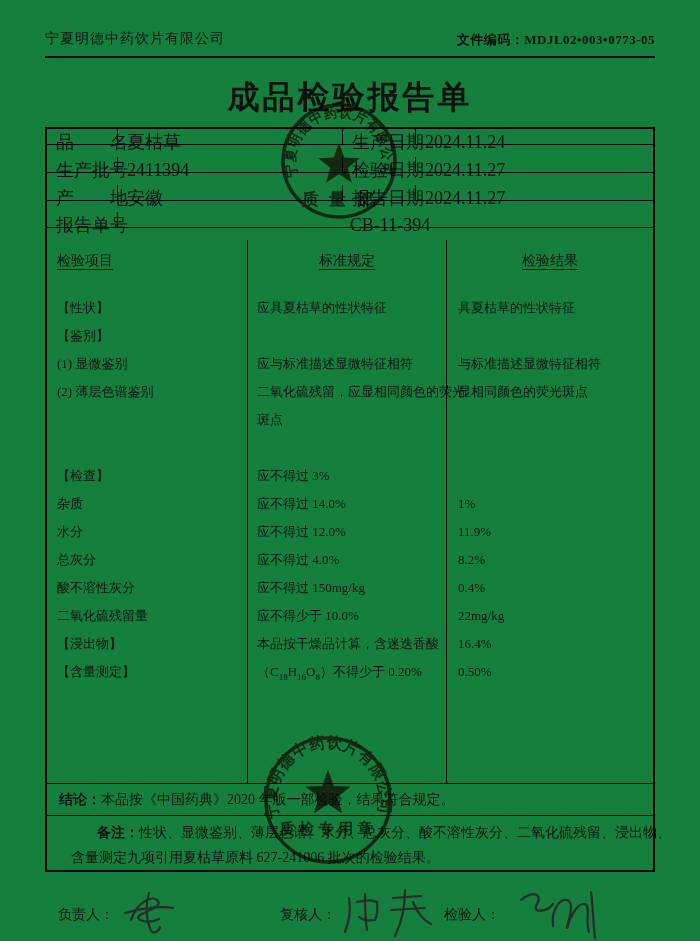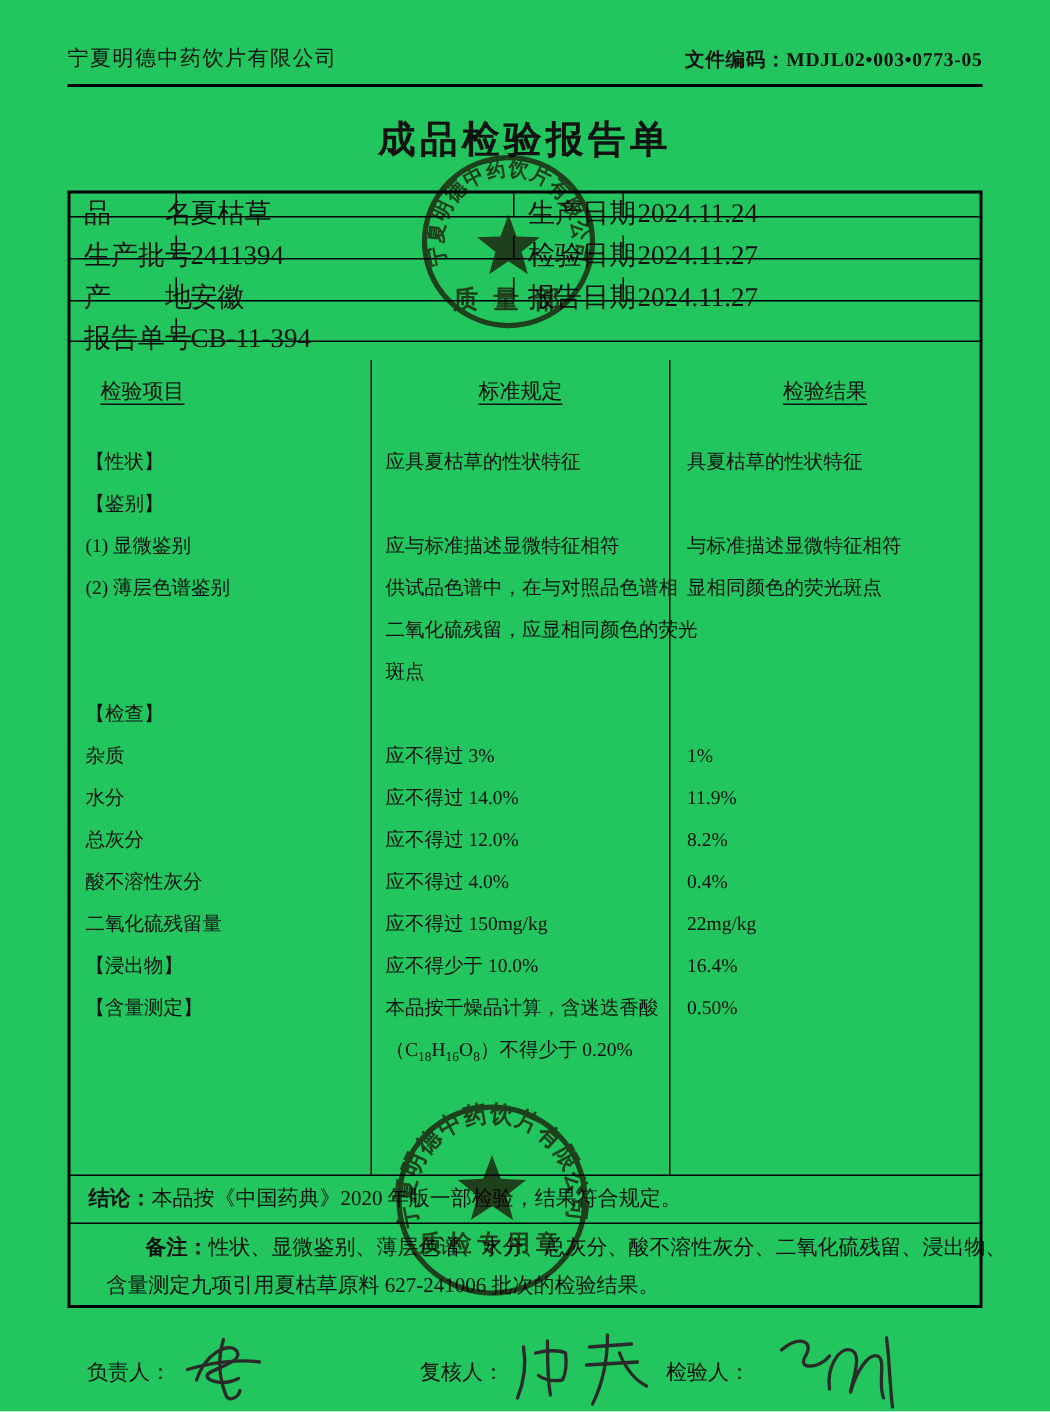"宁夏明德中药饮片有限公司" .page { background: #22c55e -> #15803d }
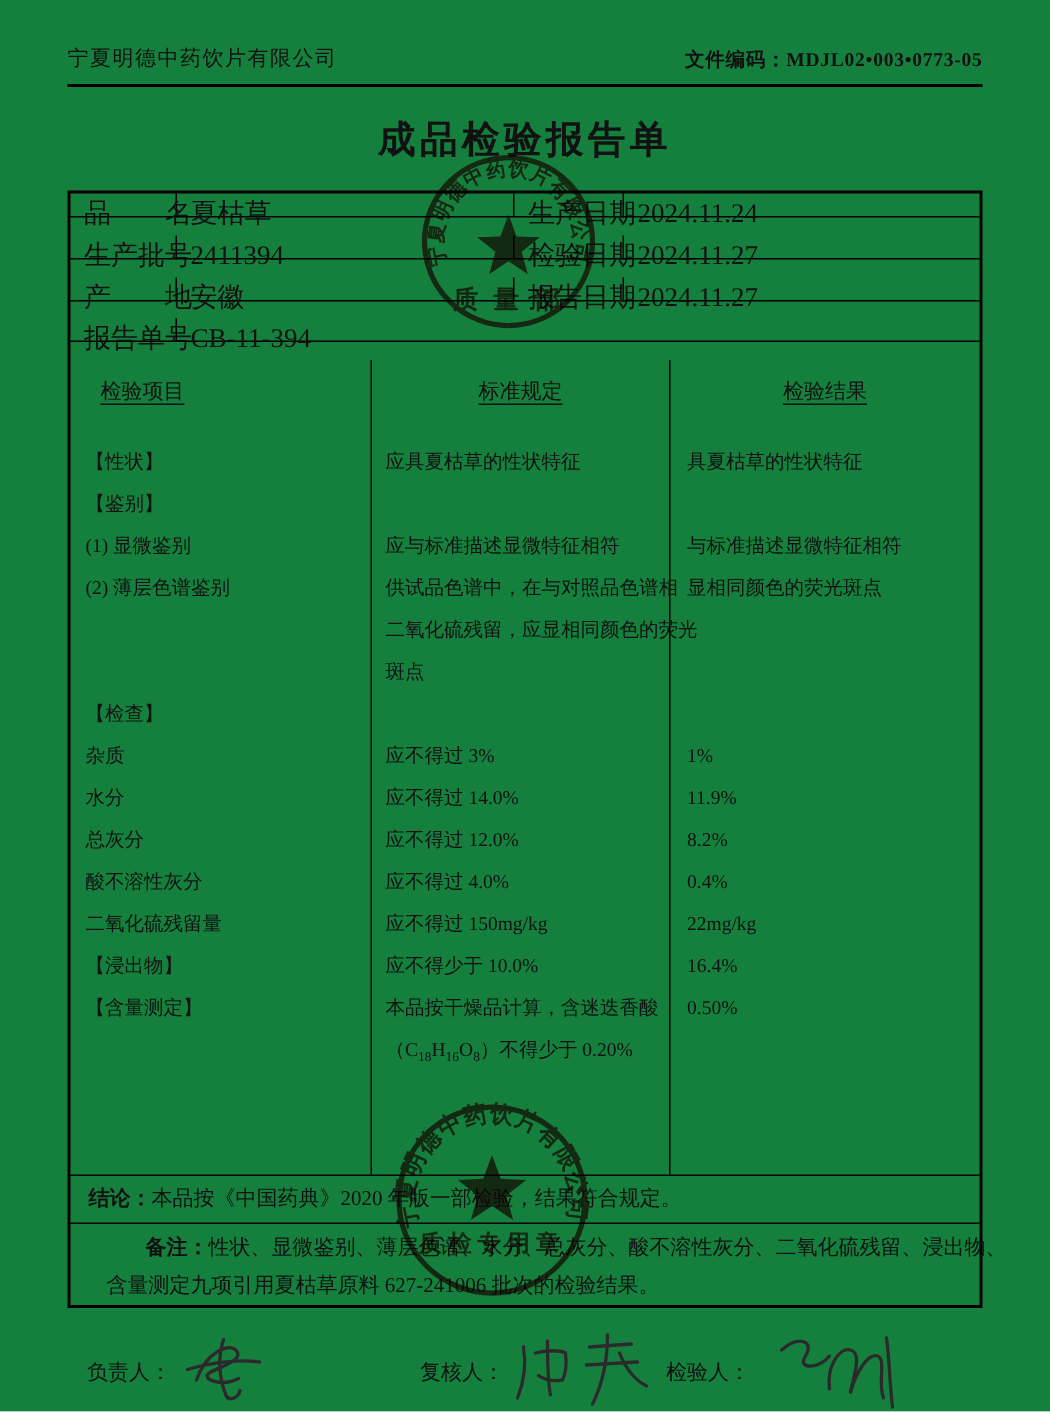"成品检验报告单" .title { font-size: 25px -> 32px }
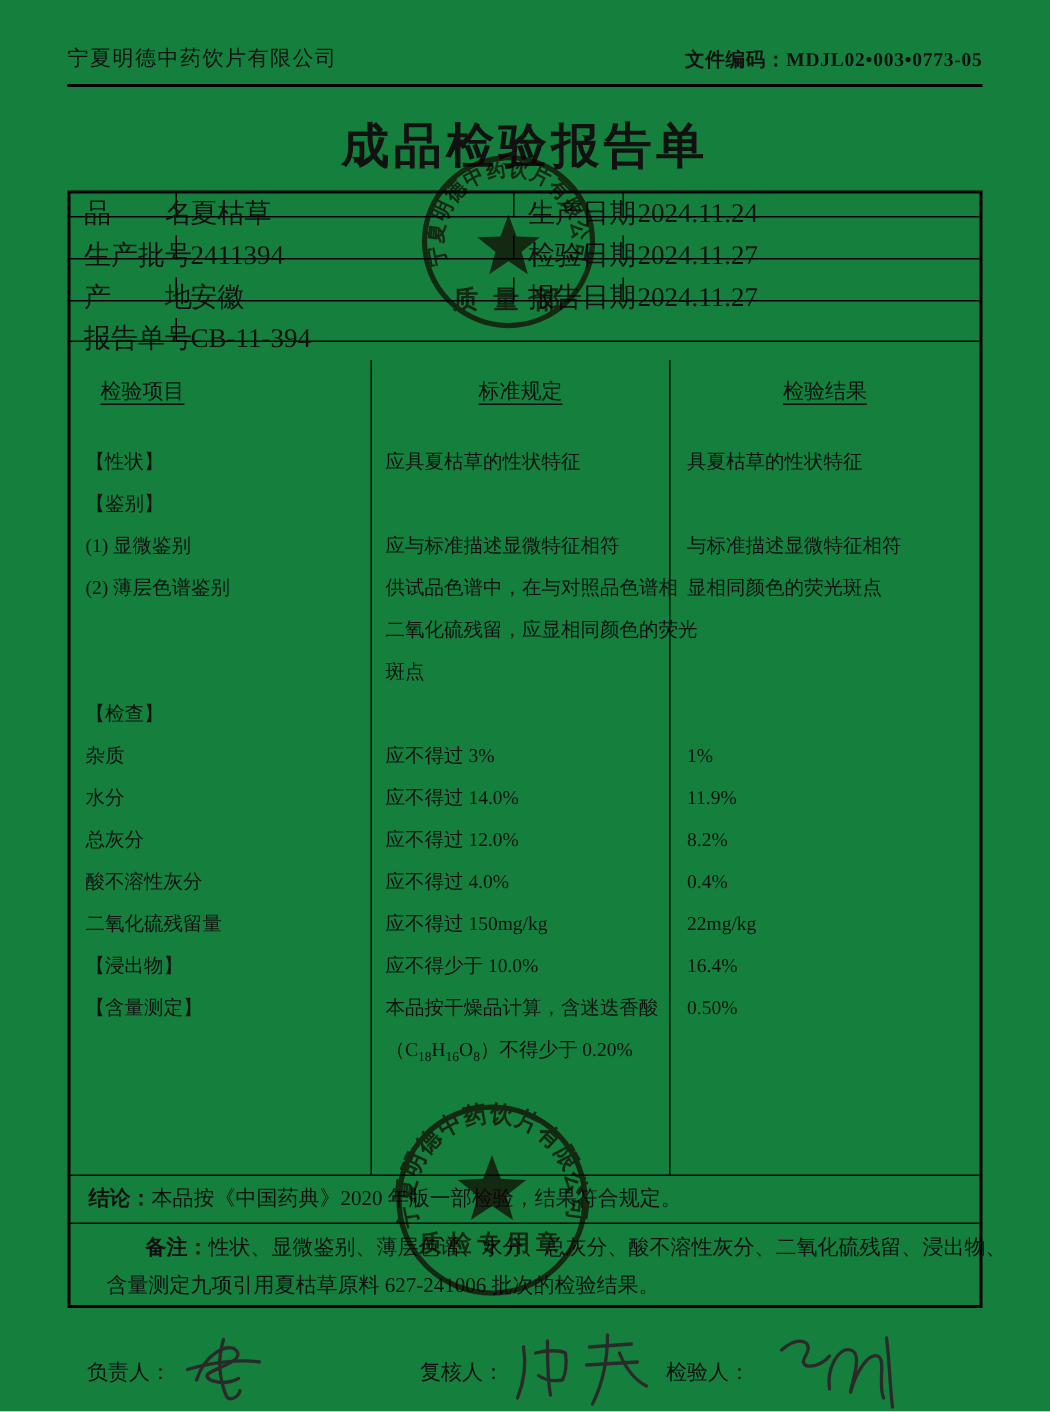"CB-11-394" .ic.span3 { text-align: none -> center }
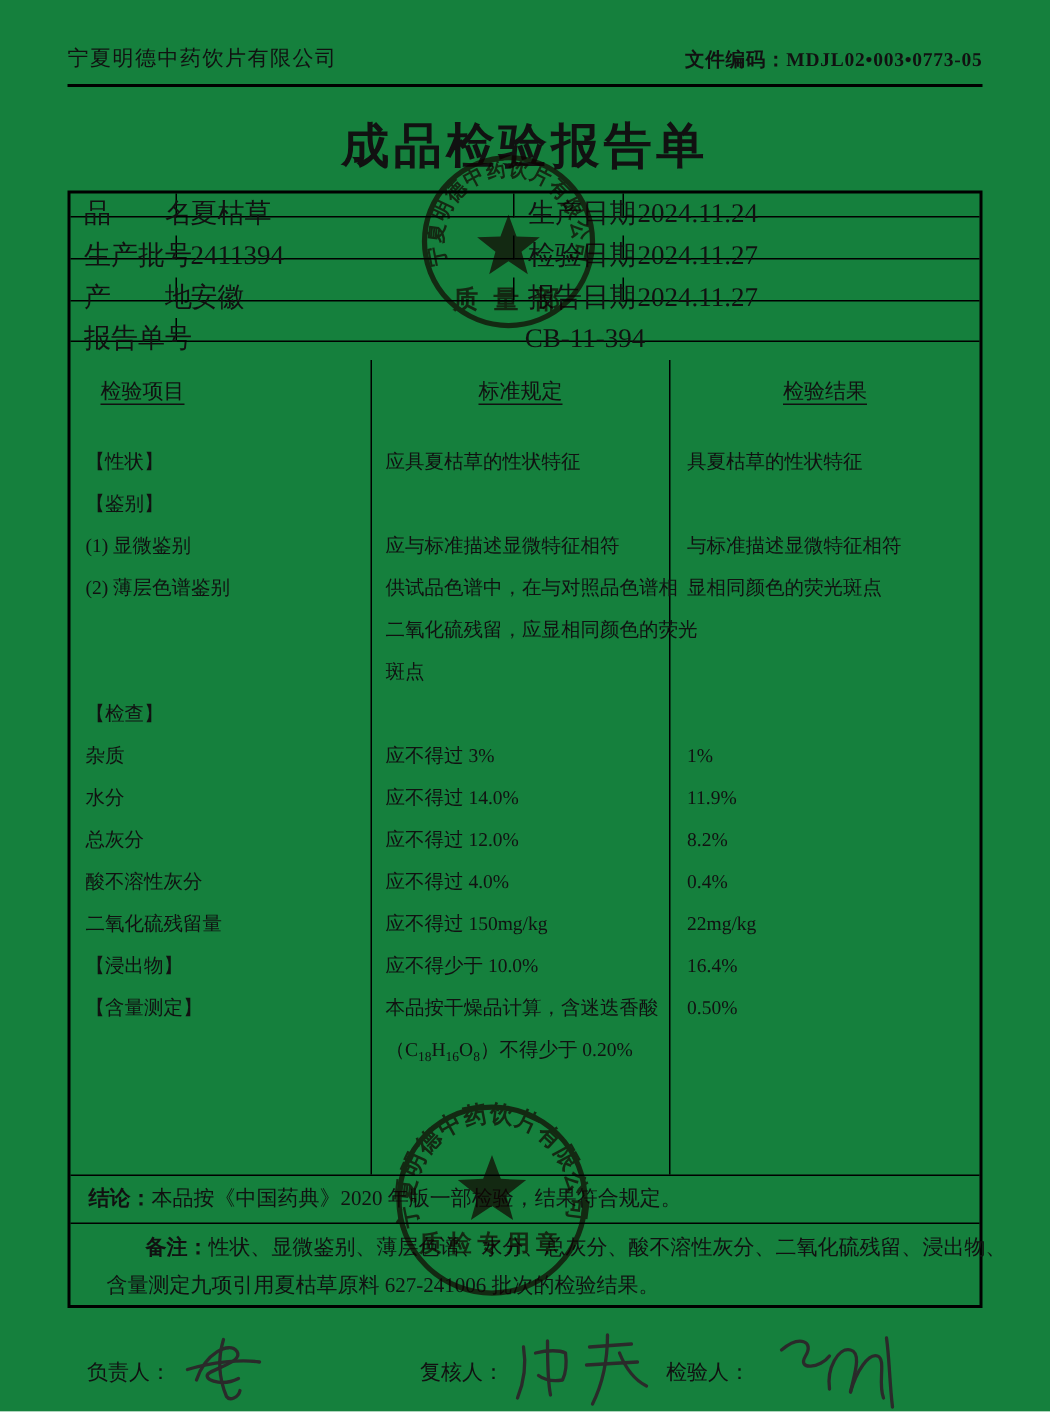"检验项目" .mhead.left { padding-left: 20px -> 10px }
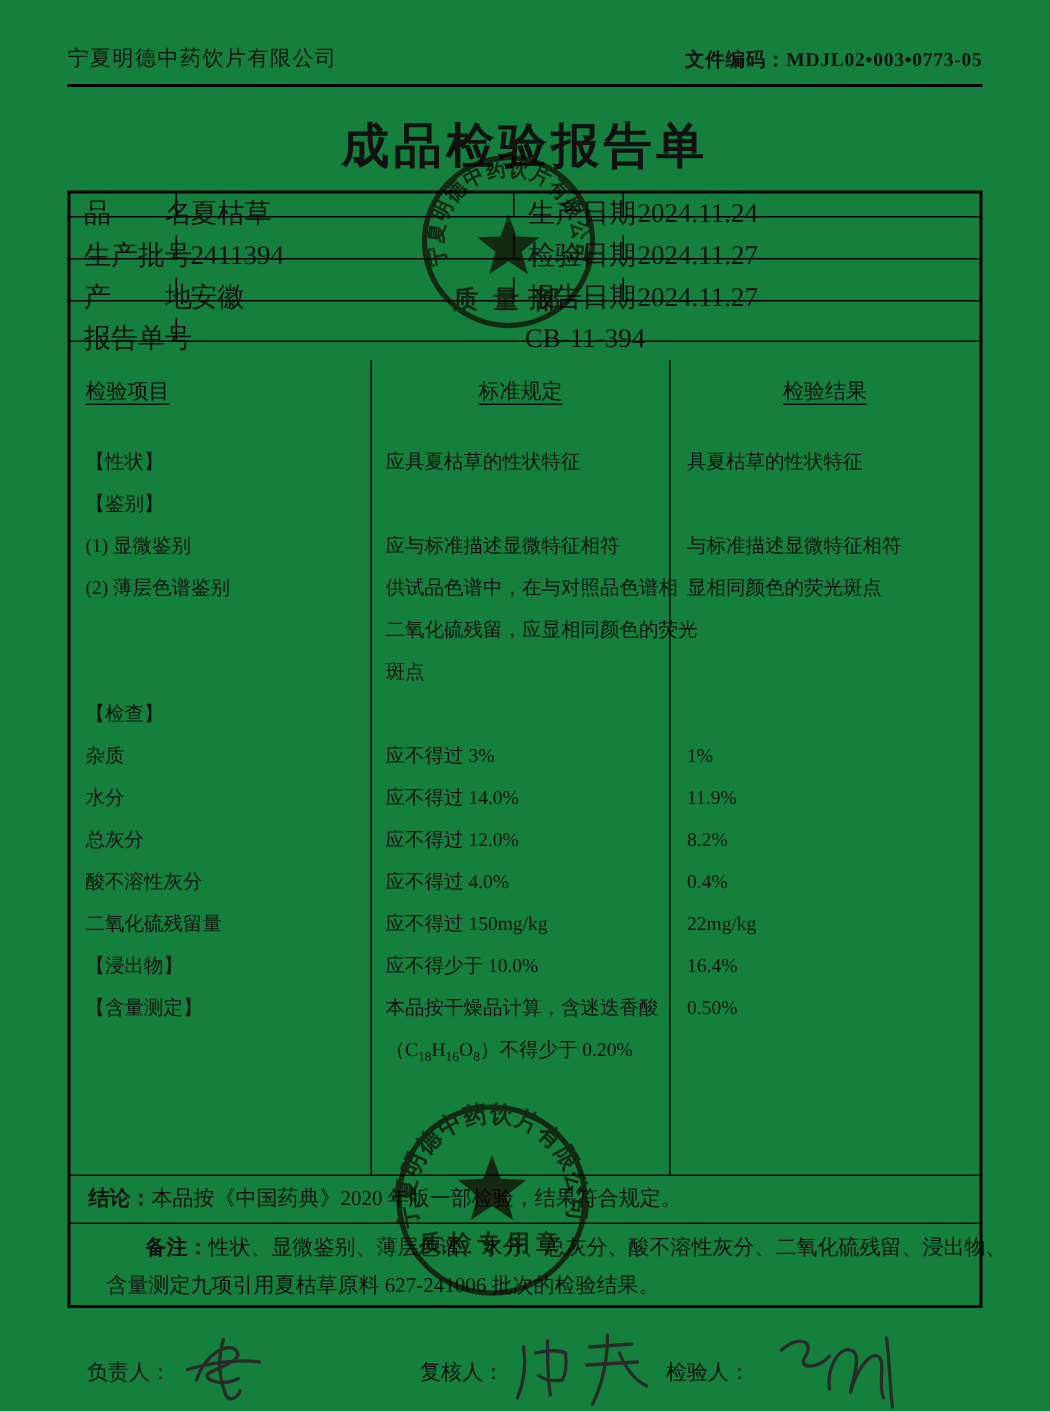"供试品色谱中，在与对照品色谱相" span.mline { html: <span>供试品色谱中，在与对照品色谱相</span> -> none }
